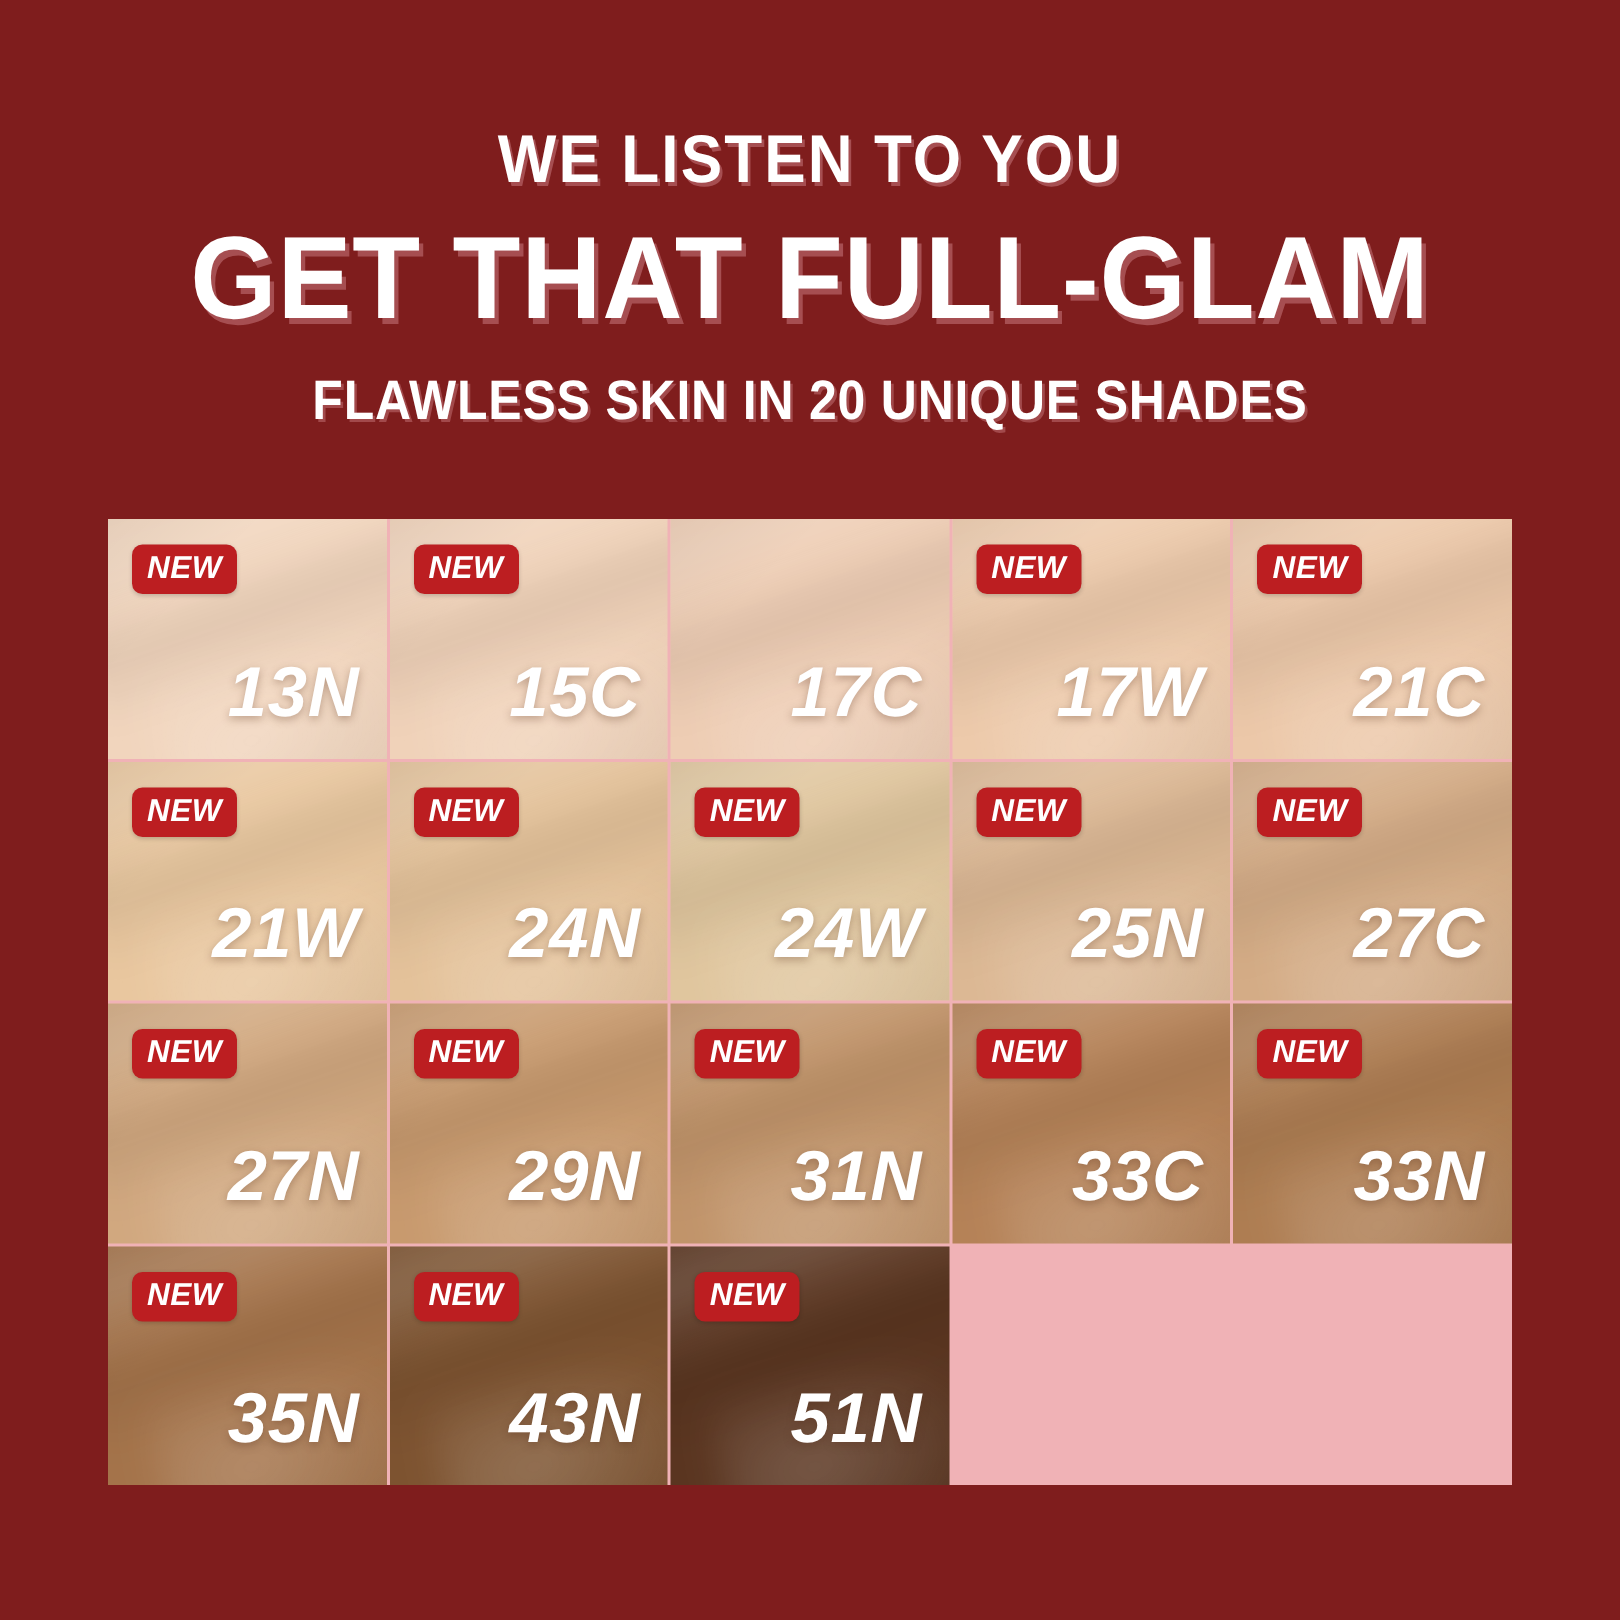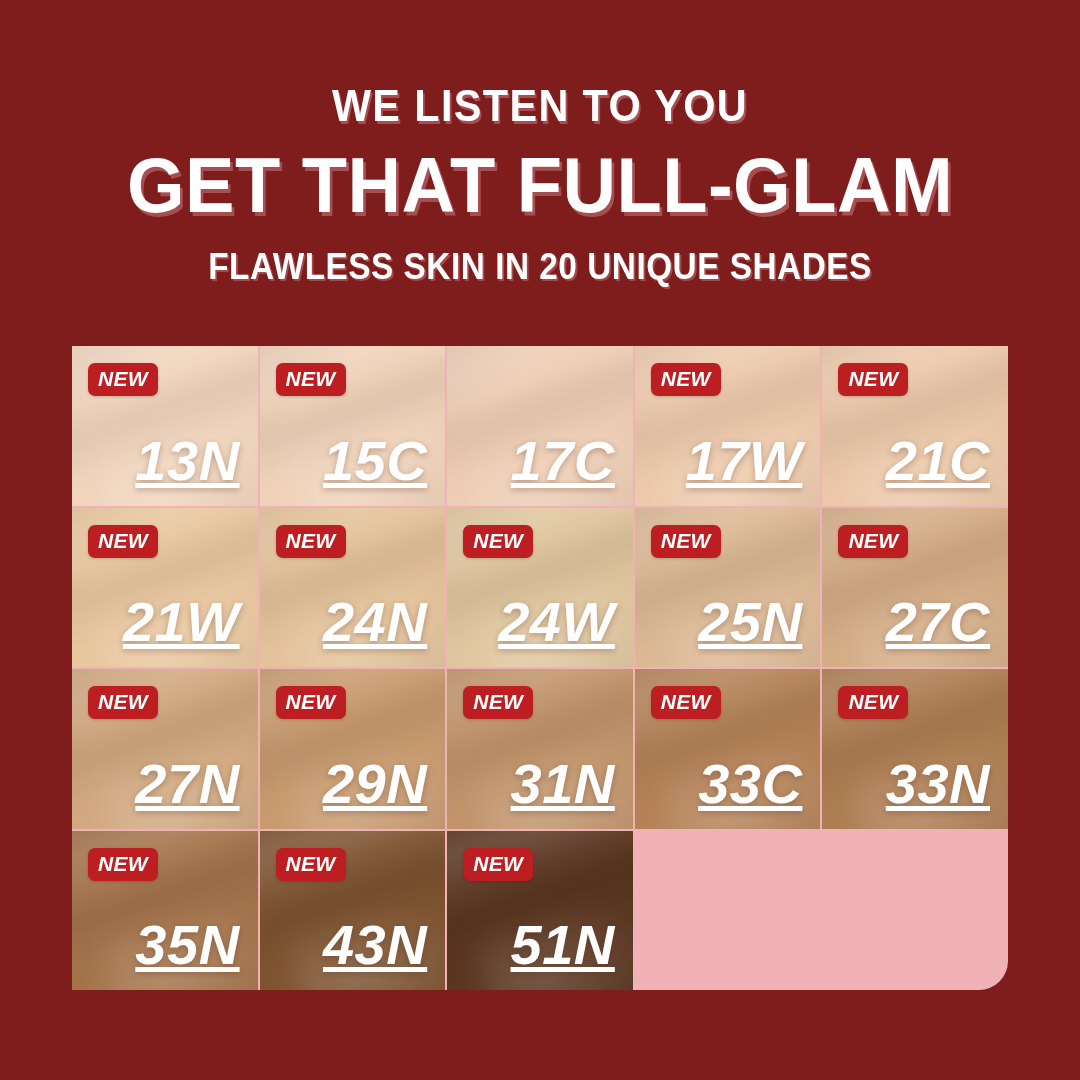"NEW" div.swatch-grid { border-radius: 29px -> none }
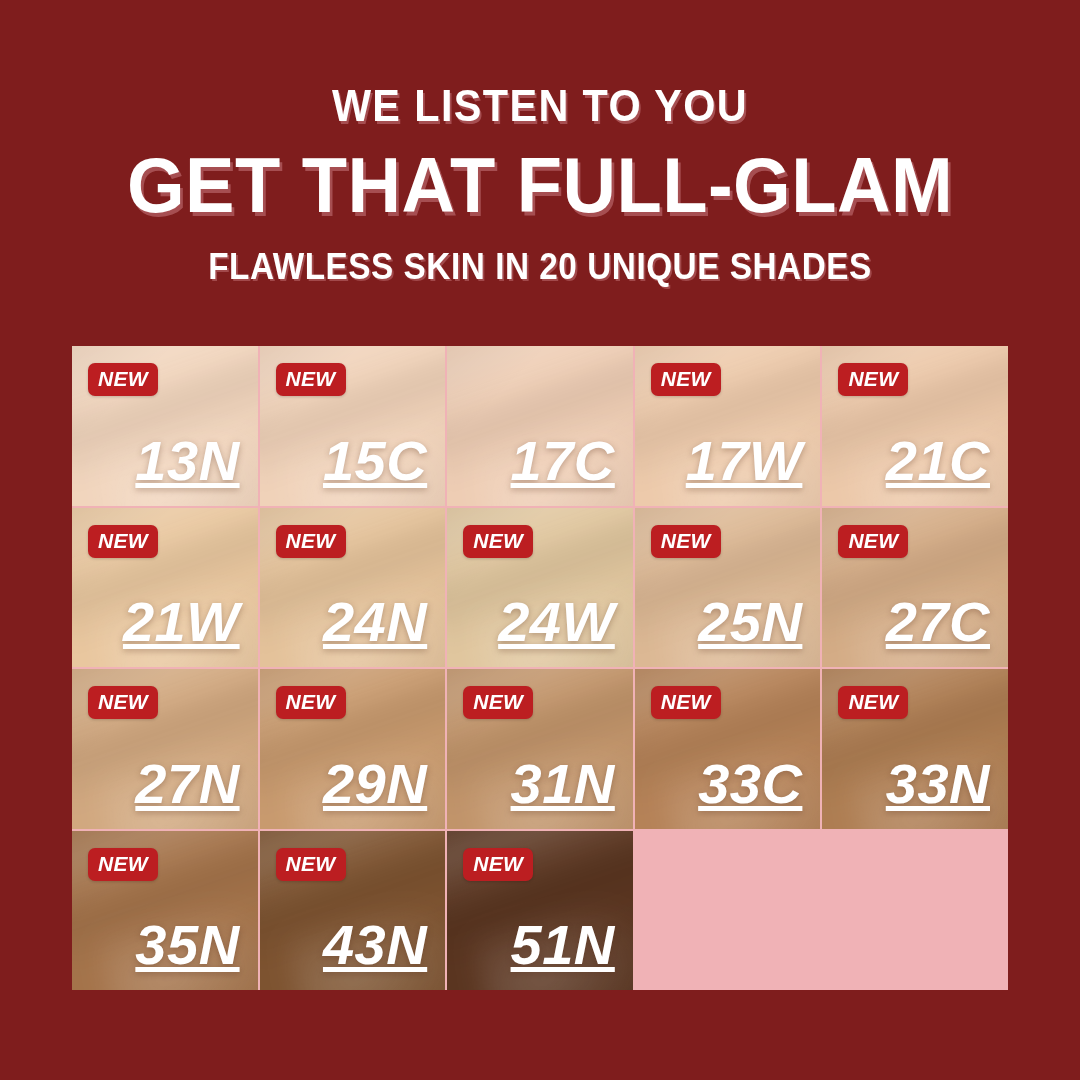"13N" .shade-code { font-size: 56px -> 47px; text-decoration: underline -> none }
